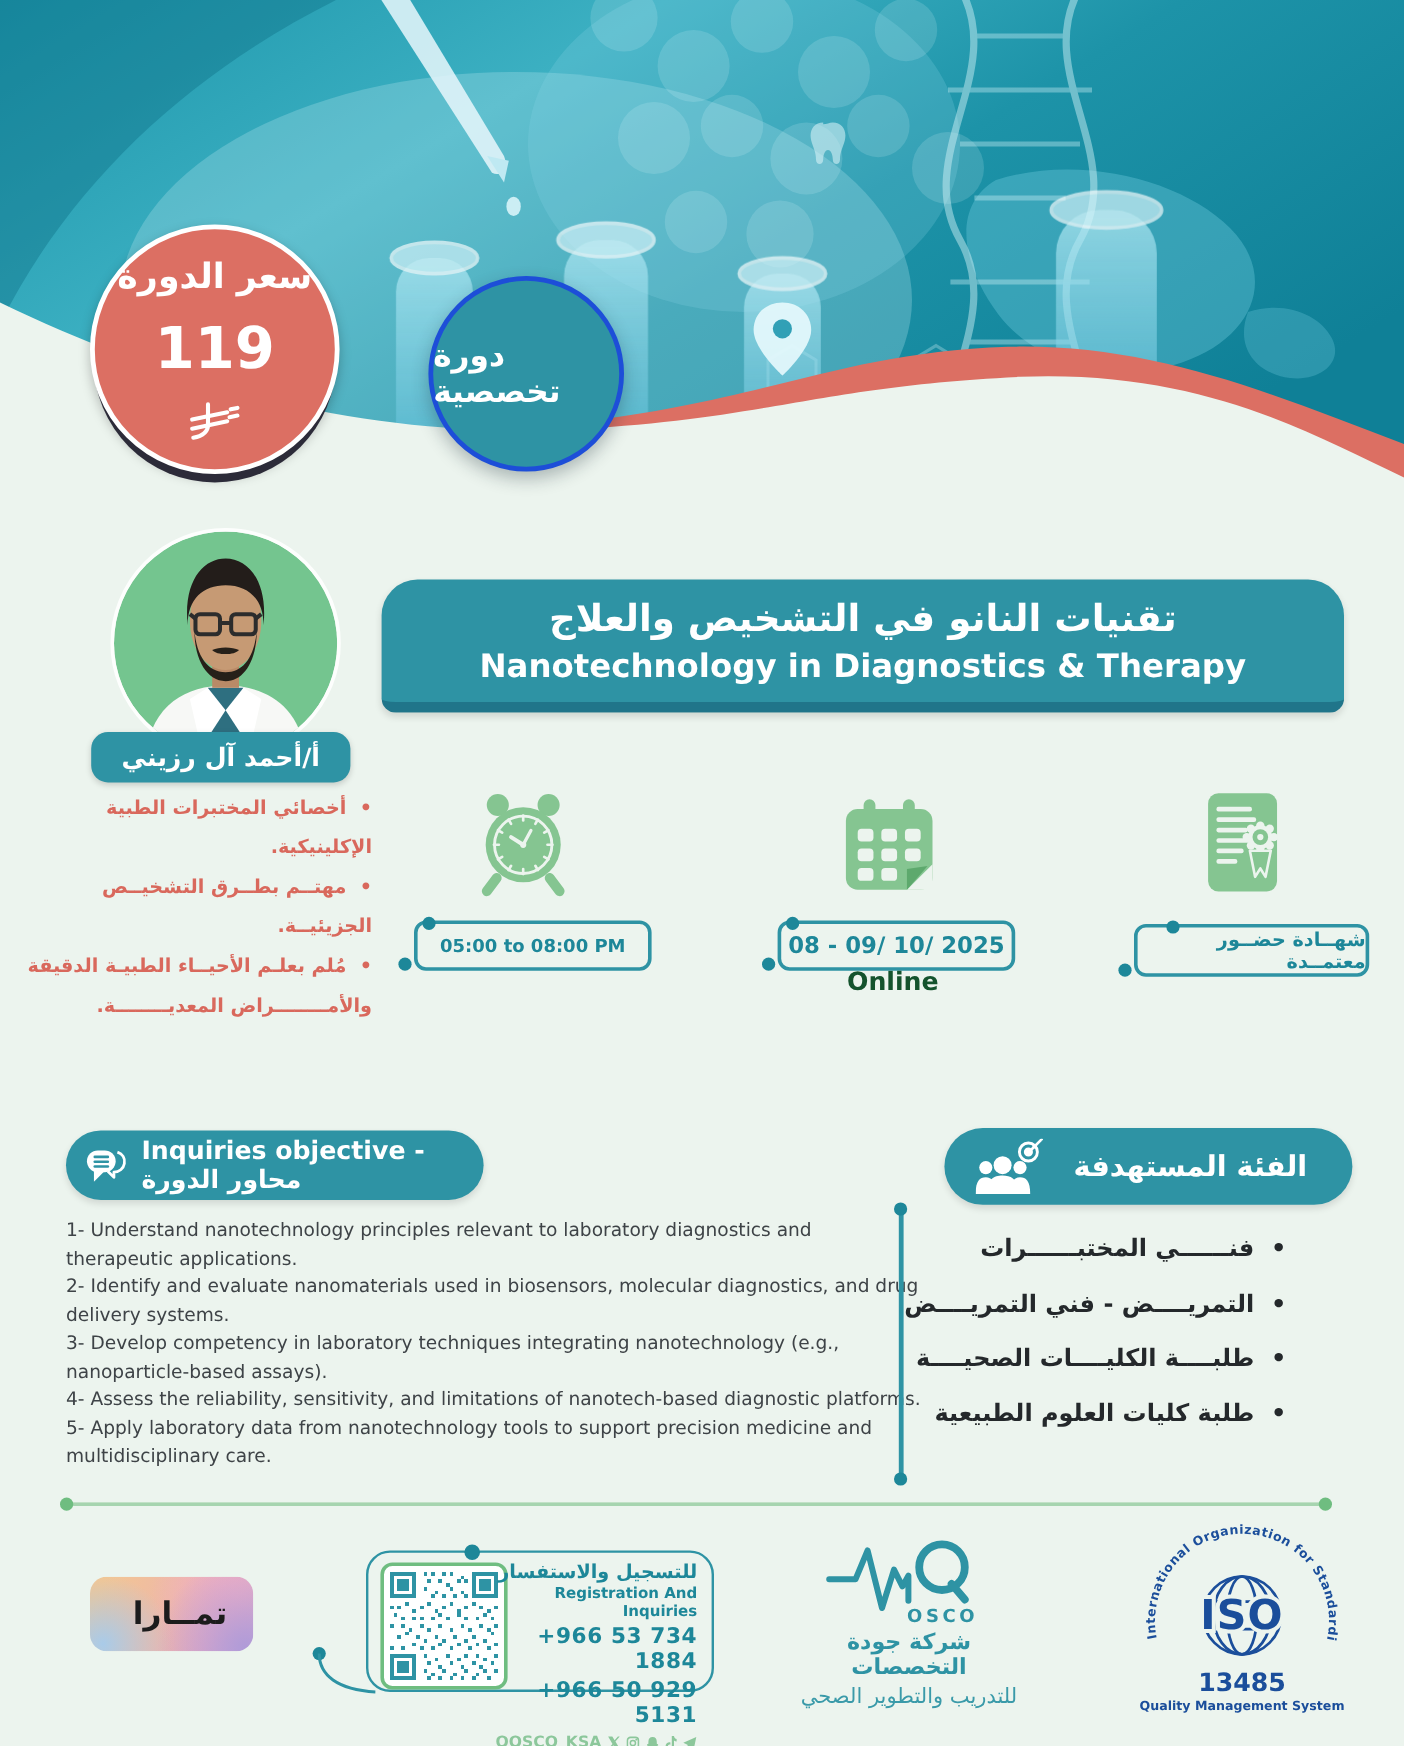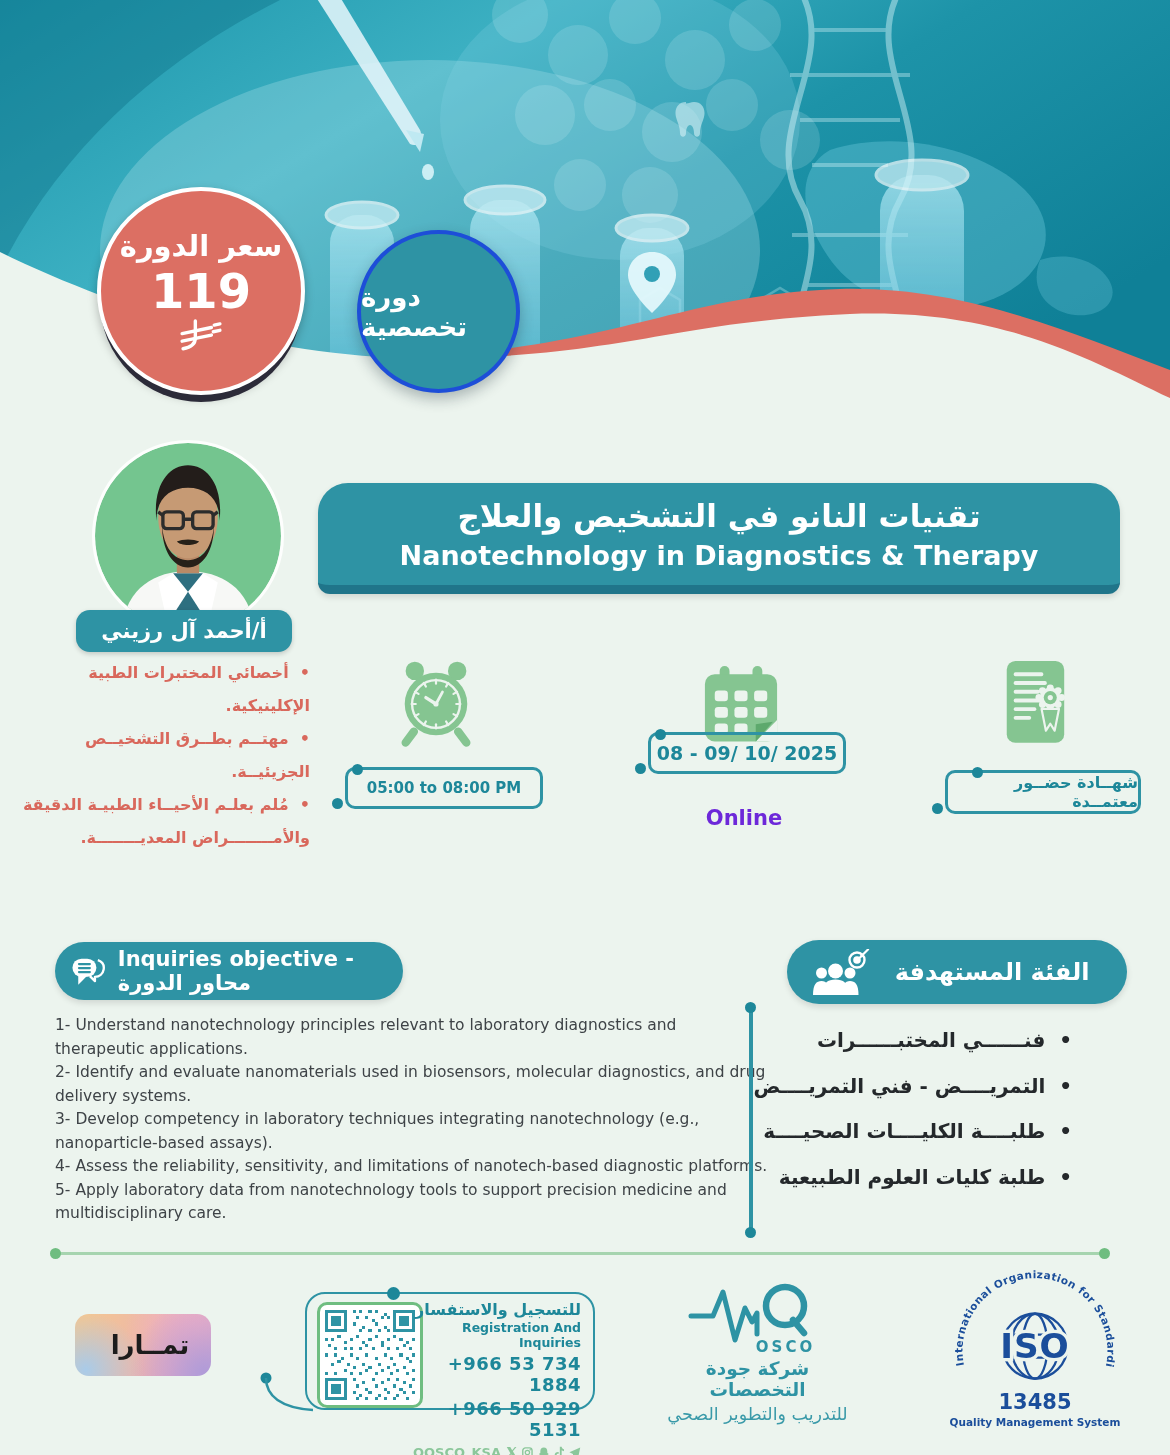"سعر الدورة" .price-circle { gap: 4px -> 20px; left: 97px -> 75px }
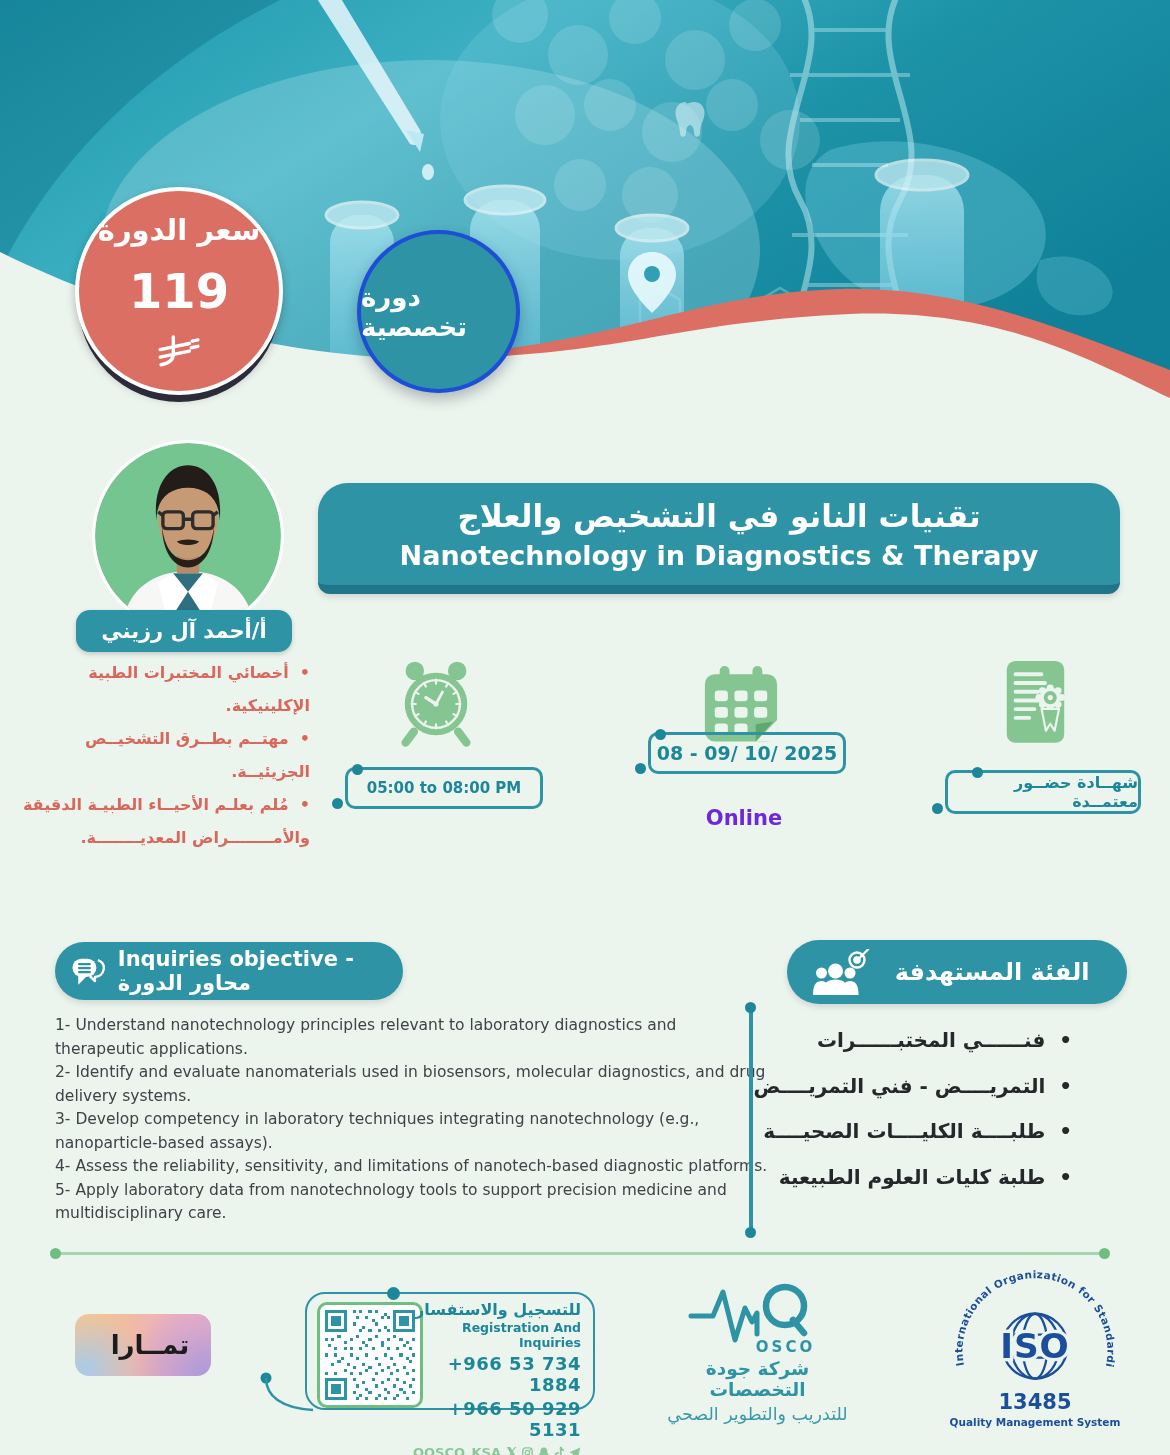"08 - 09/ 10/ 2025" .date-pill { top: 732px -> 767px }
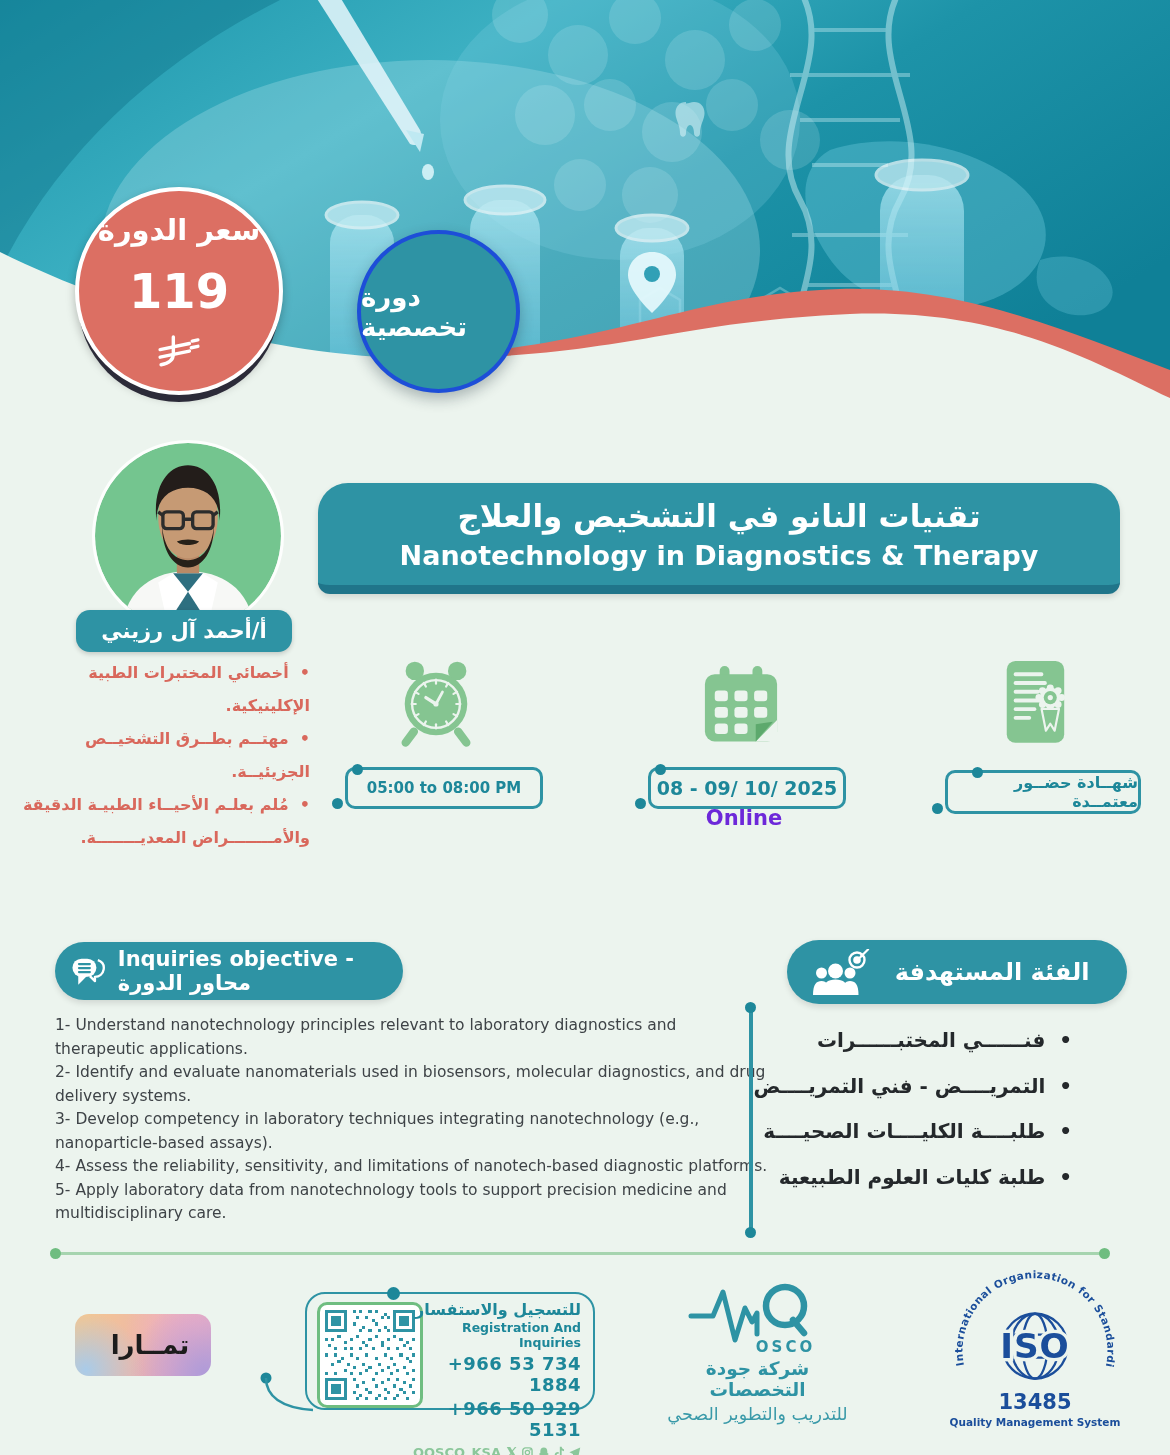"Online" .online-label { color: #6d28d9 -> #14532d }
